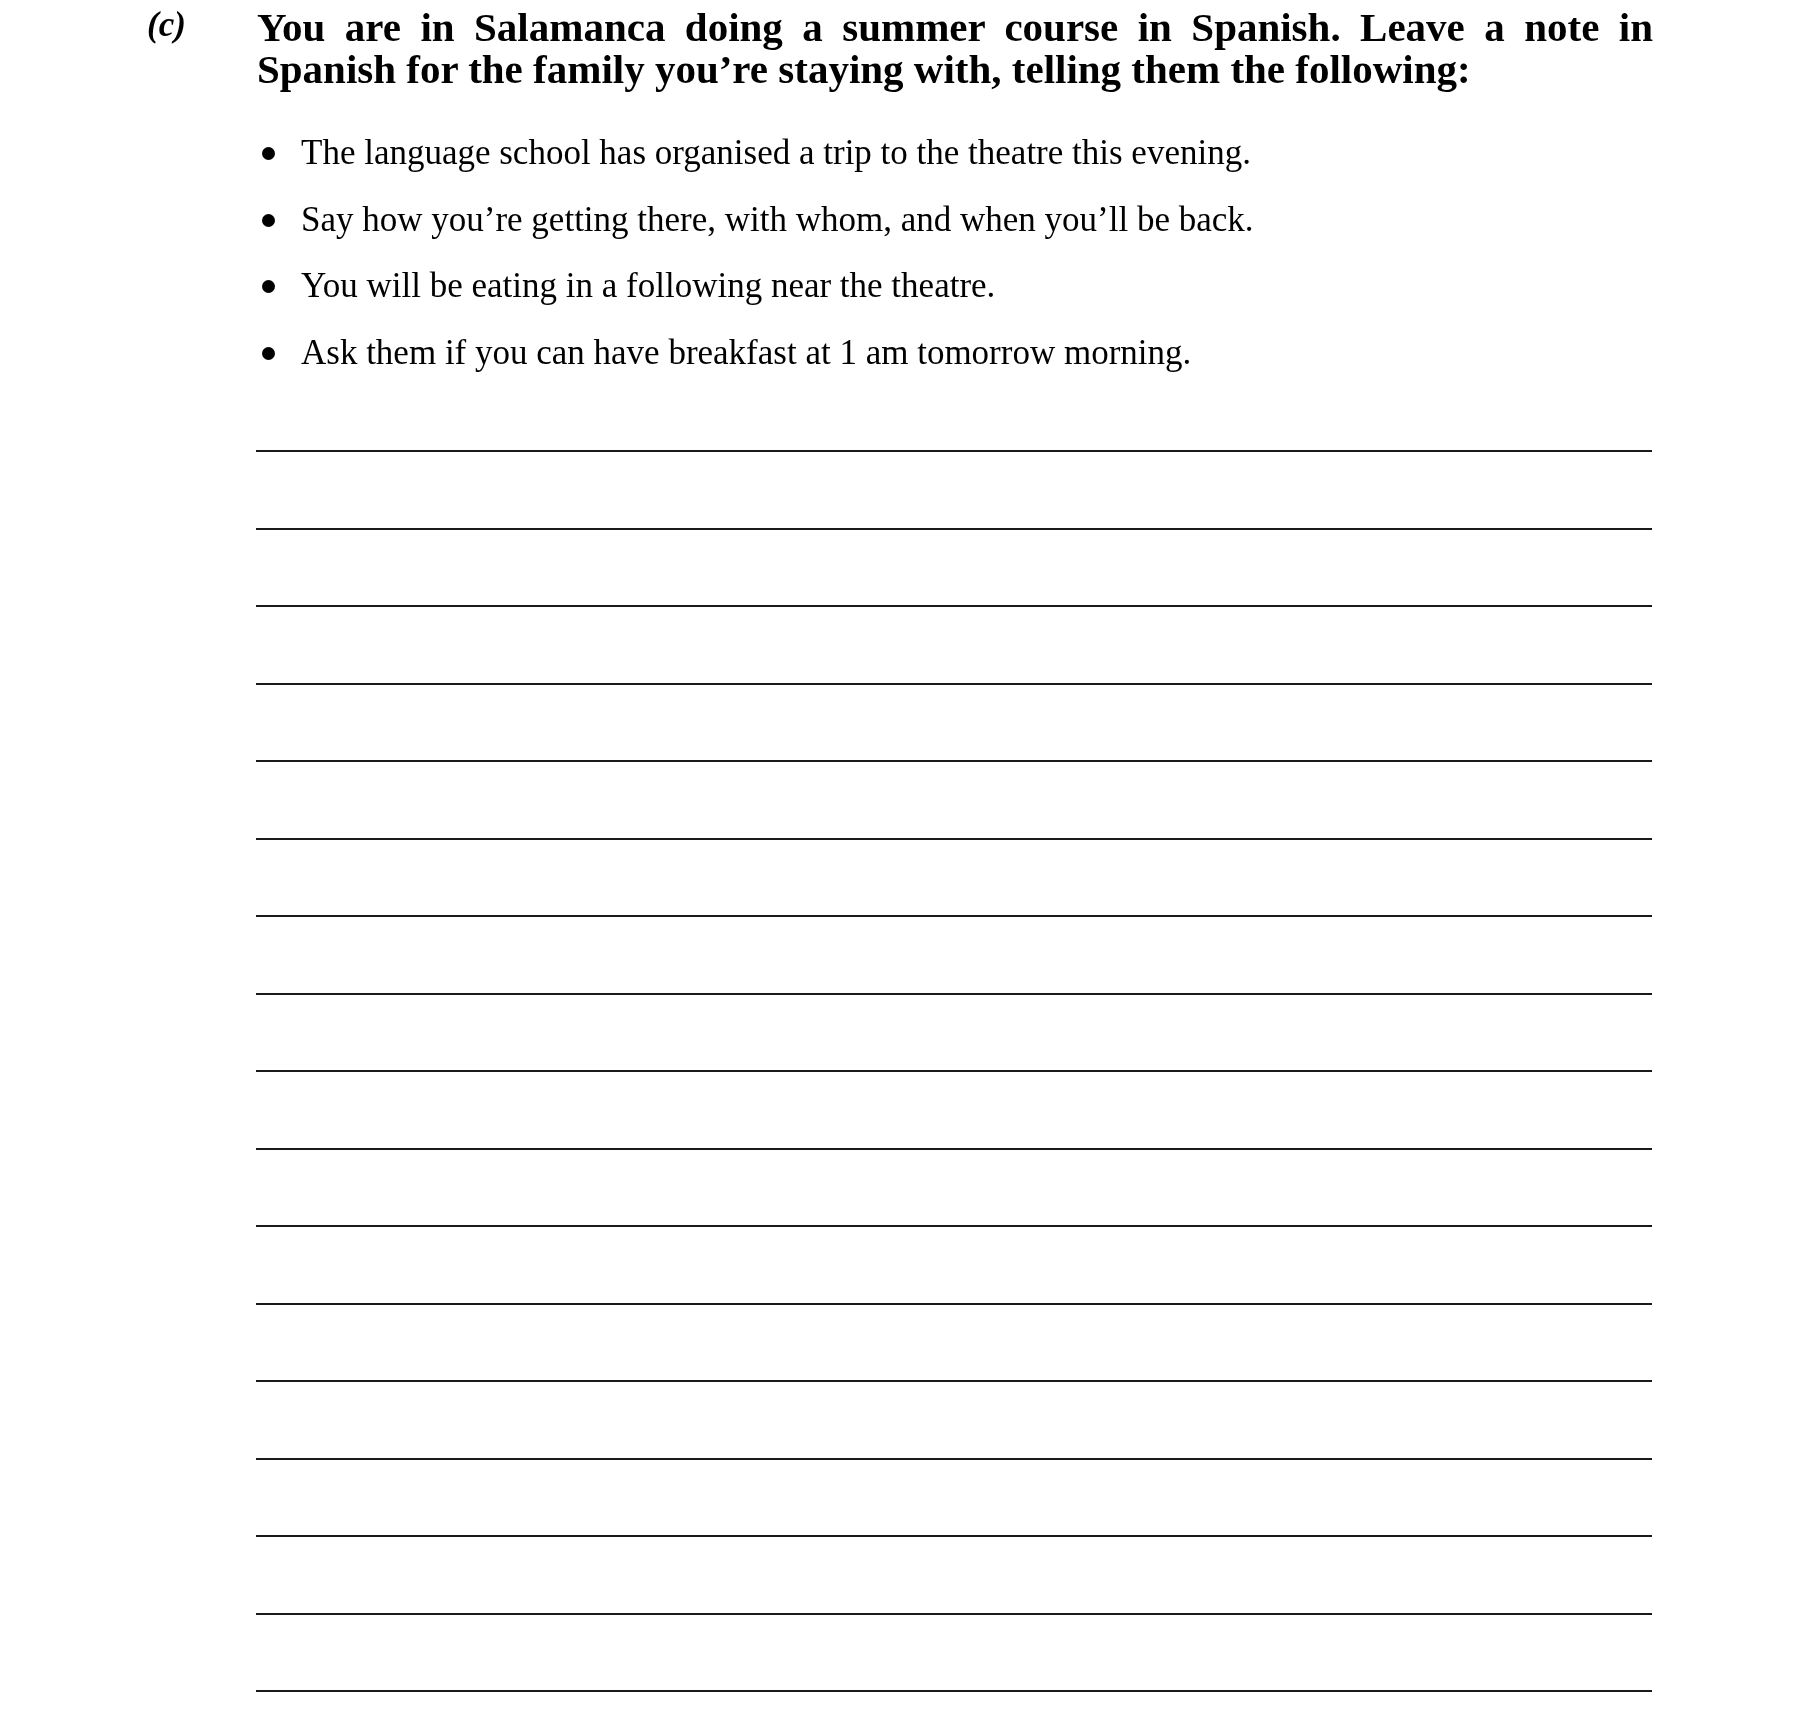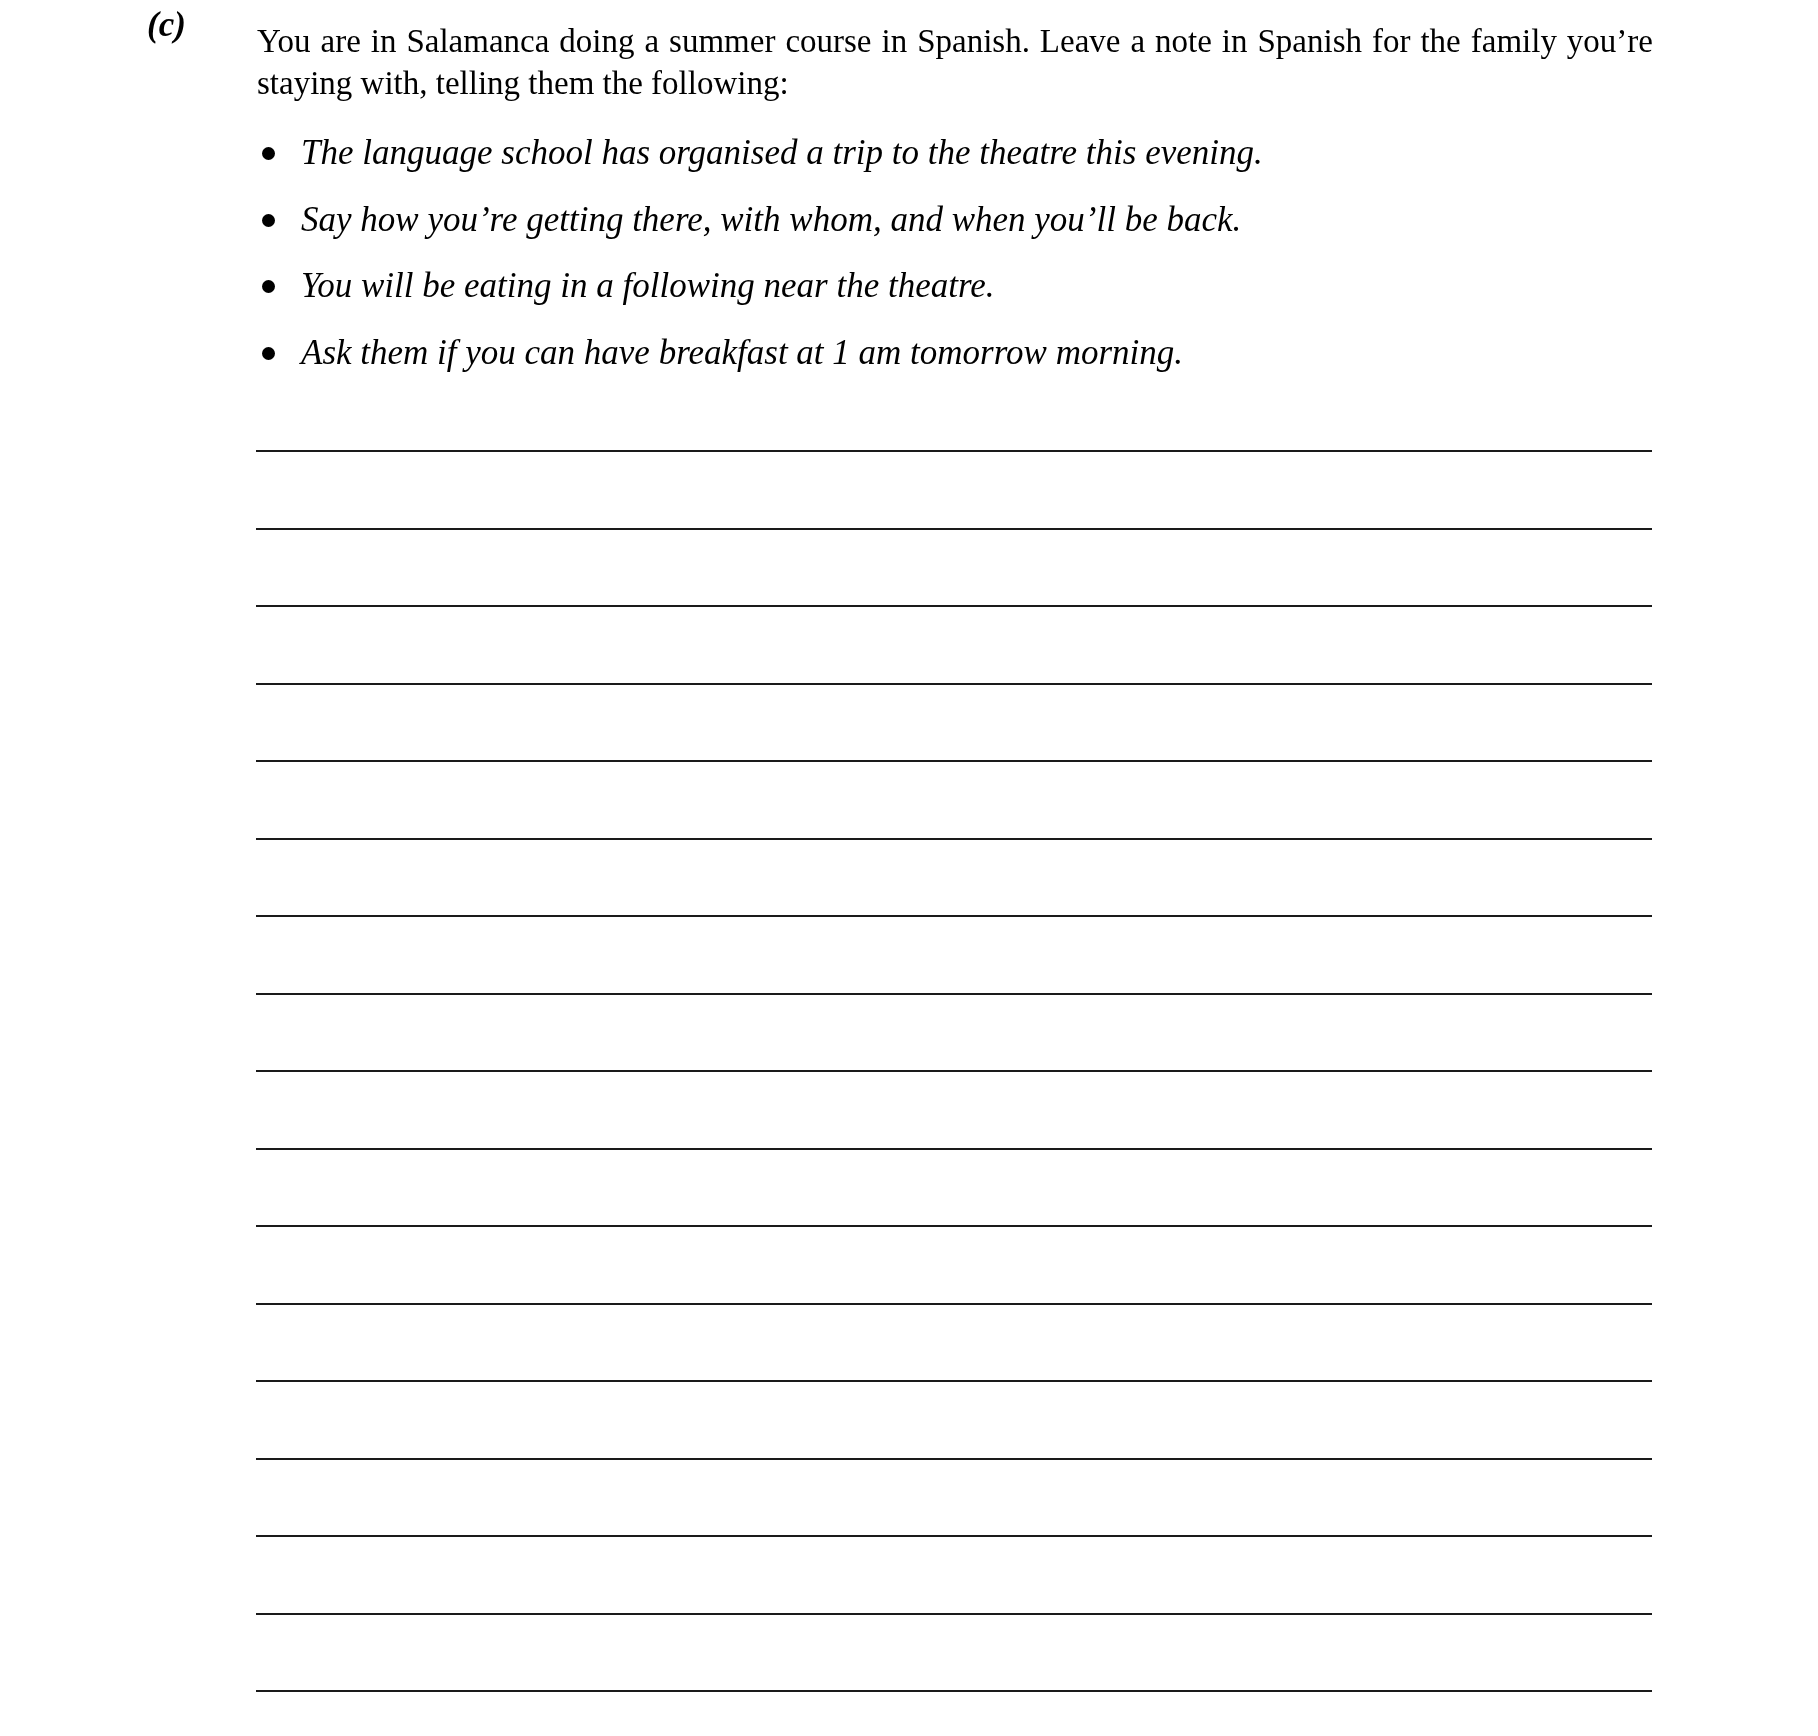"You are in Salamanca doing" .question-prompt { font-size: 33px -> 41px; font-weight: normal -> bold; top: 20px -> 6px }
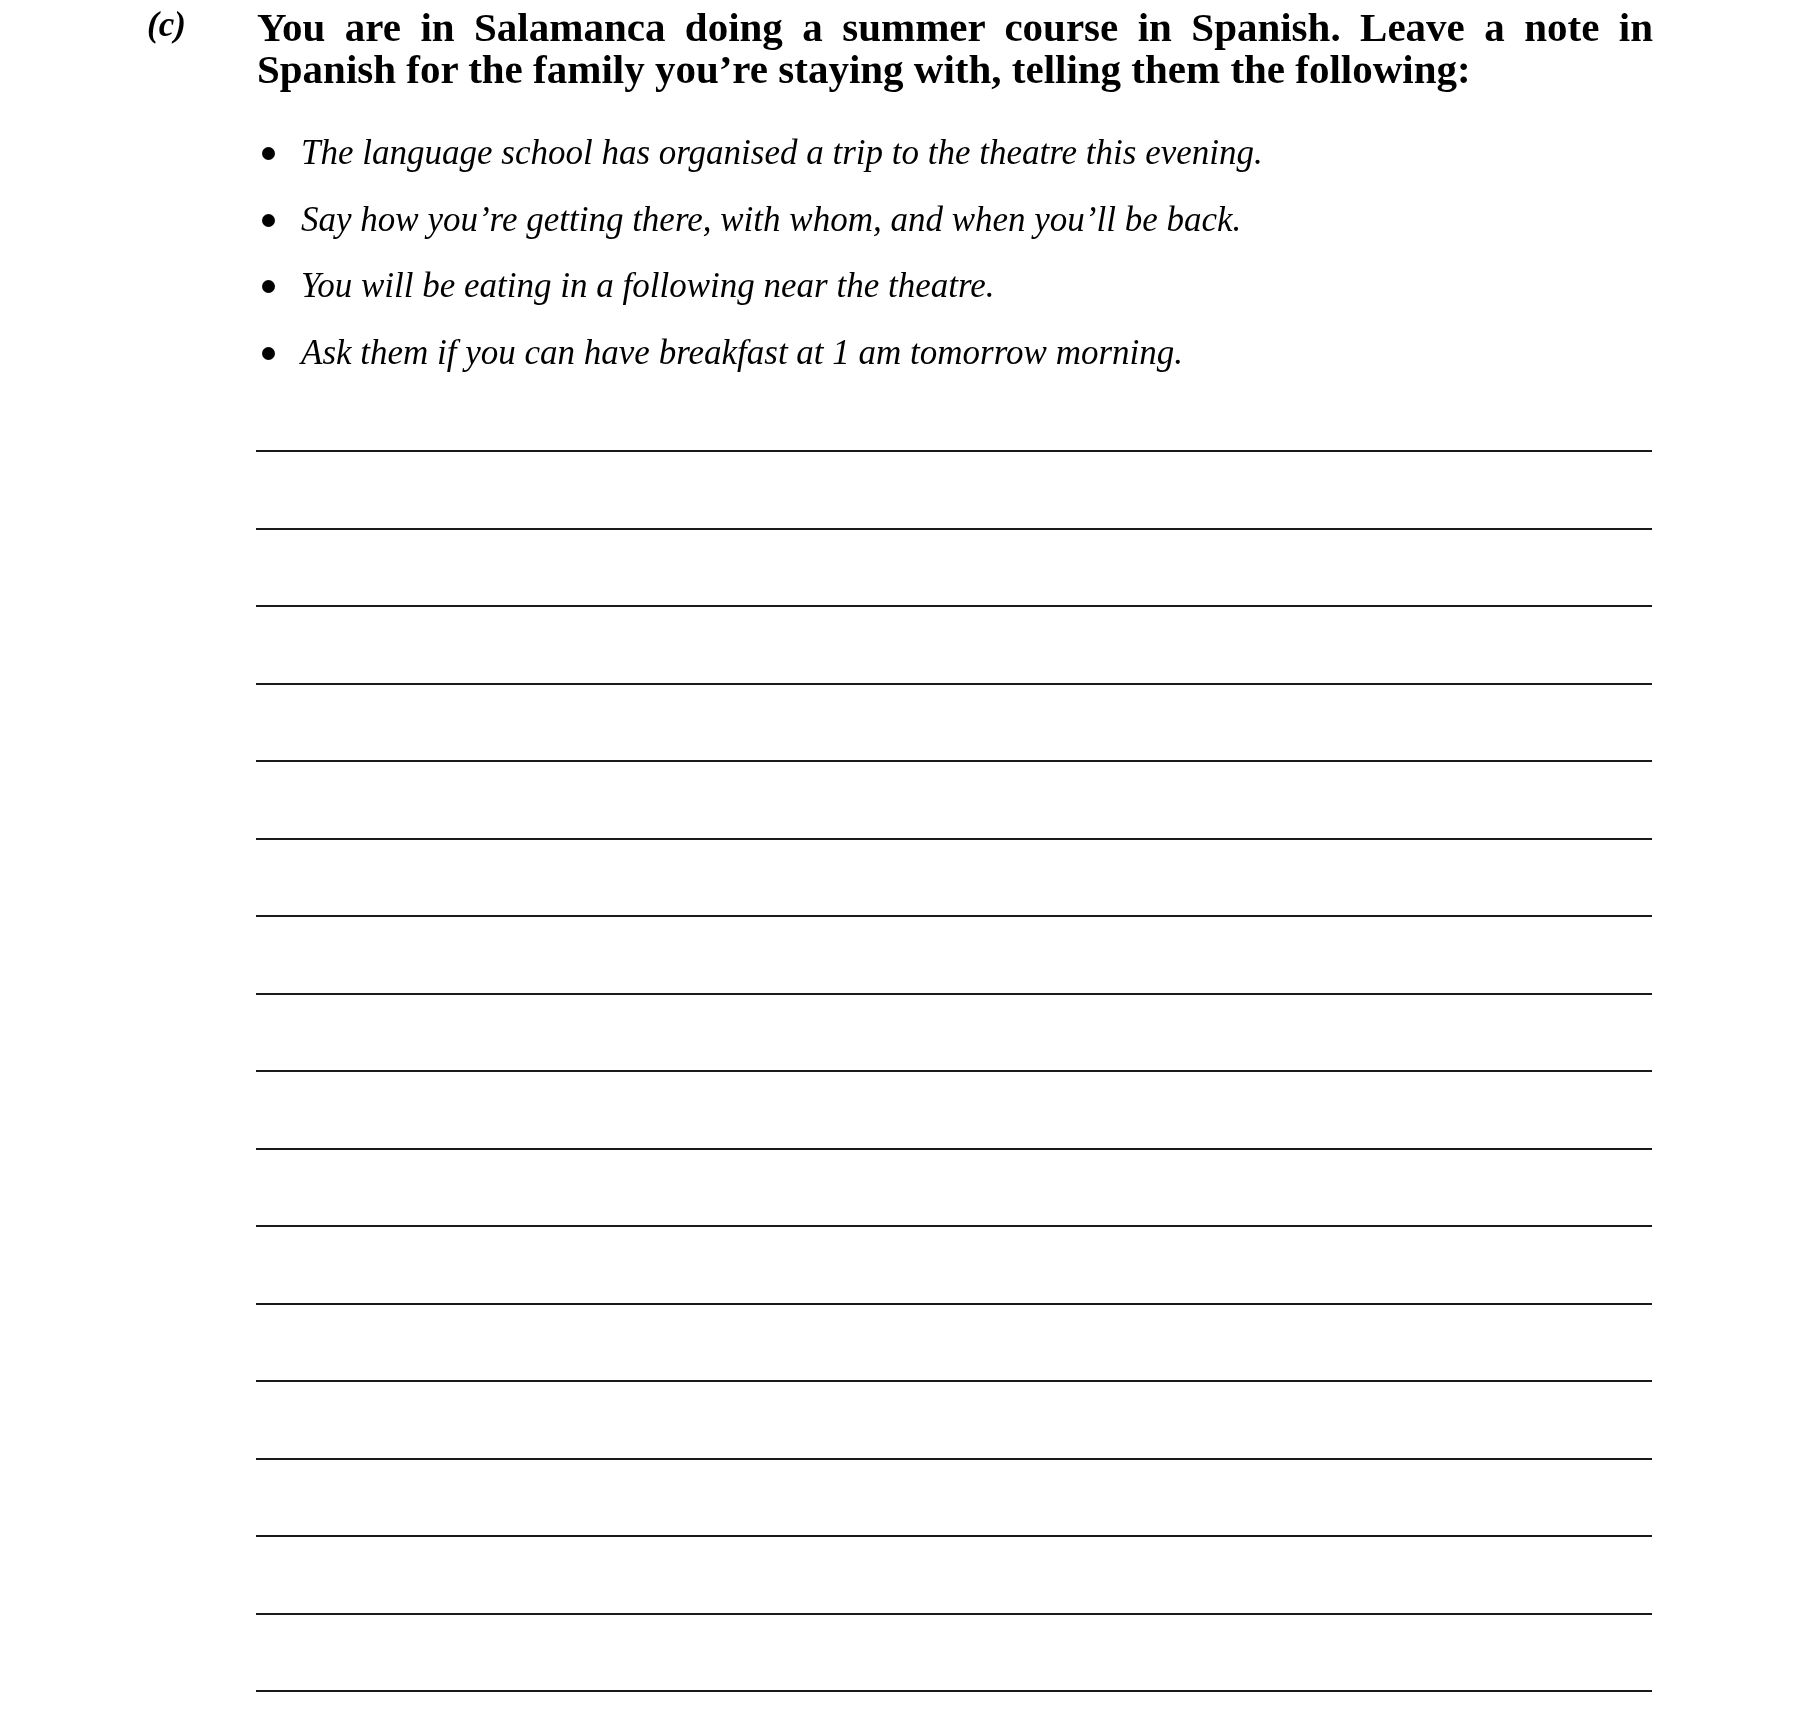"The language school has organised" .bullet-text { font-style: italic -> none }
